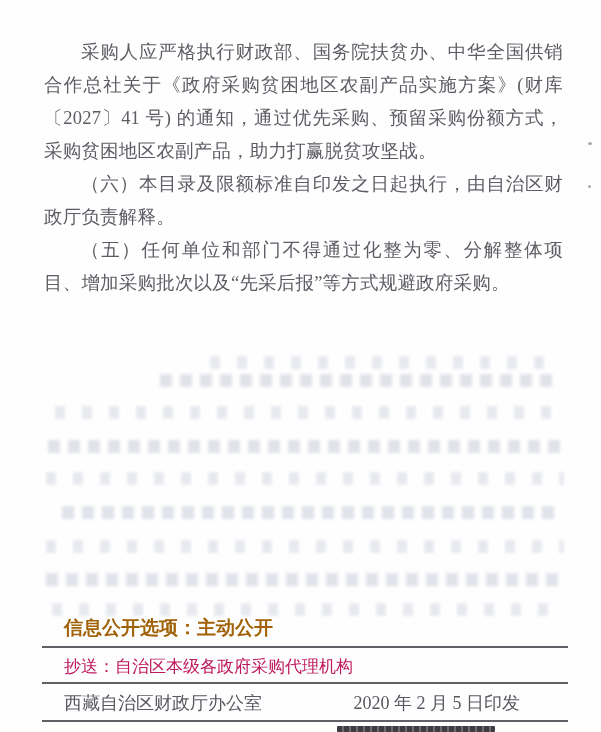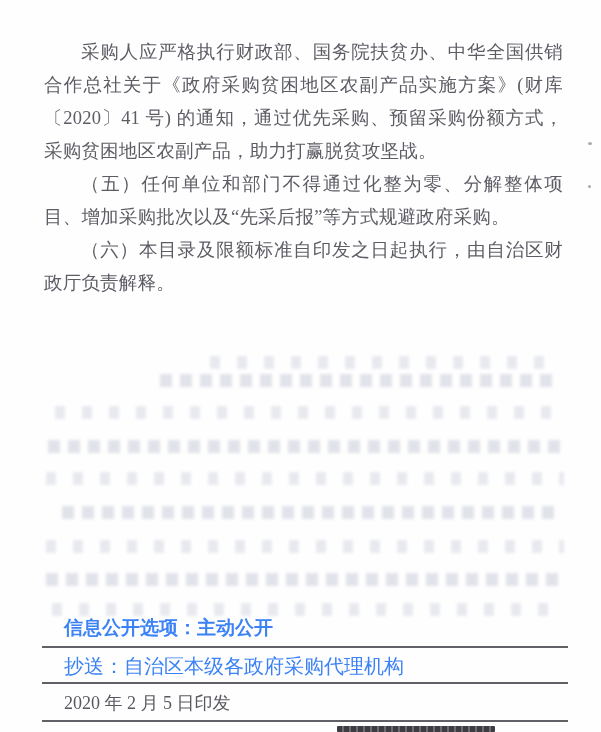"采购人应严格执行财政部、国务院扶贫办、中华全国供销合作总社关于《政府采购贫困地区" p { text: 2020 -> 2027 }
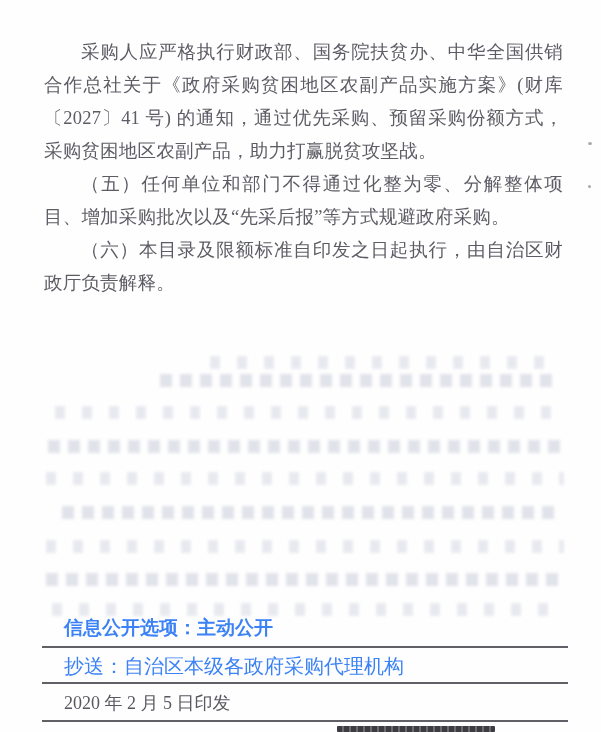"（五）任何单位和部门不得通过化整为零、分解整体项目、增加采购批次以及“先采后报”" p { order: before "（六）本目录及限额标准自印发之日起执行，由自治区财政厅负责解释。" -> after "（六）本目录及限额标准自印发之日起执行，由自治区财政厅负责解释。" }
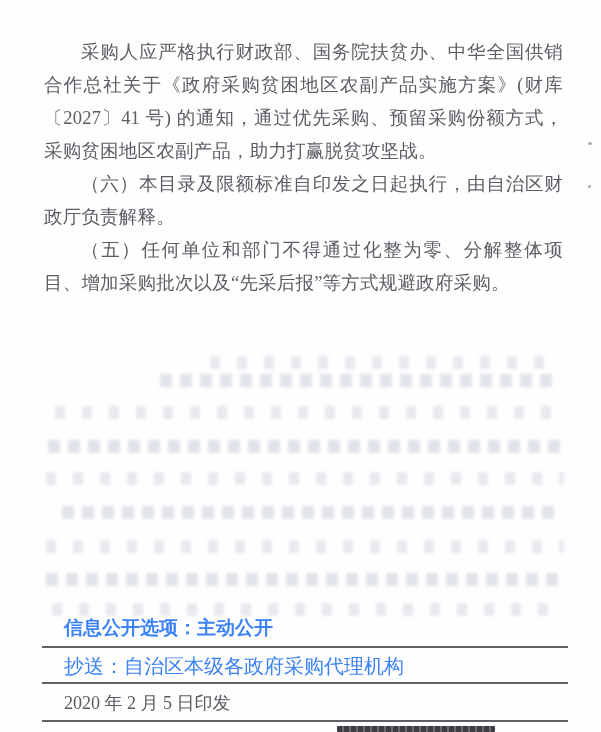"信息公开选项：主动公开" .disclosure { color: #3b82f6 -> #a16207 }
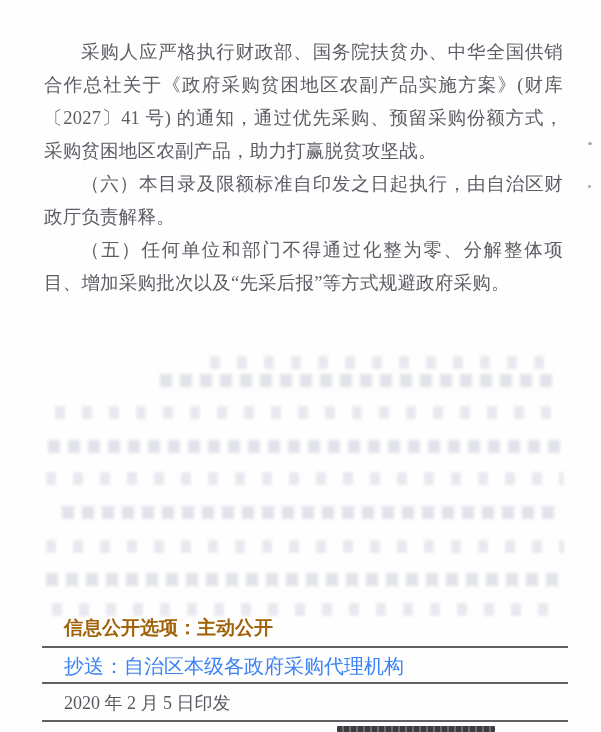"抄送：自治区本级各政府采购代理机构" .cc-row { color: #3b82f6 -> #be185d; font-size: 20px -> 17px }
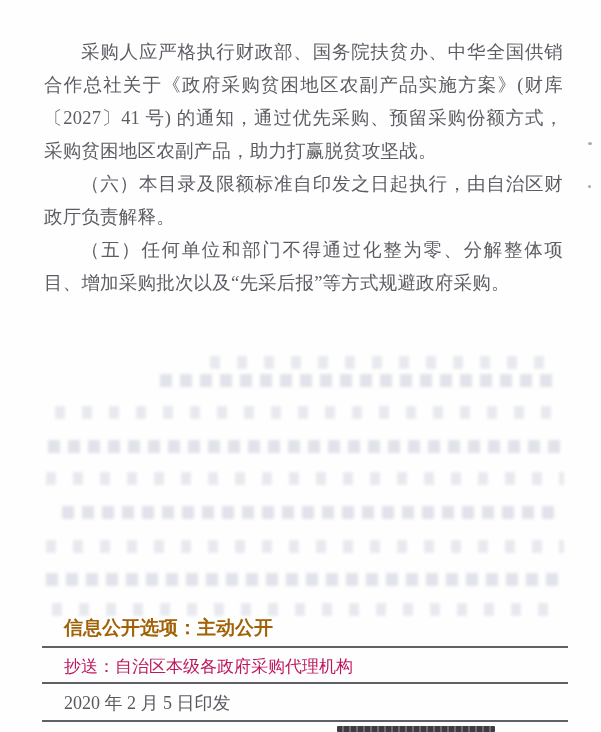"西藏自治区财政厅办公室" span { html: none -> <span>西藏自治区财政厅办公室</span> }
